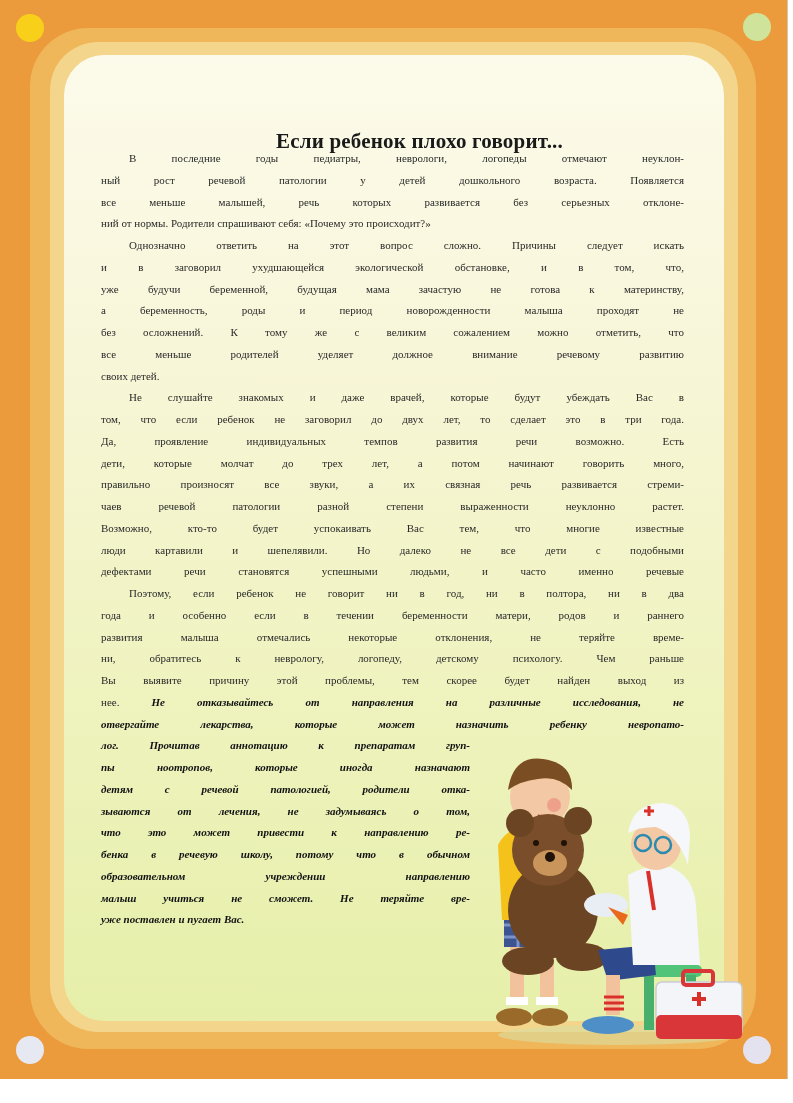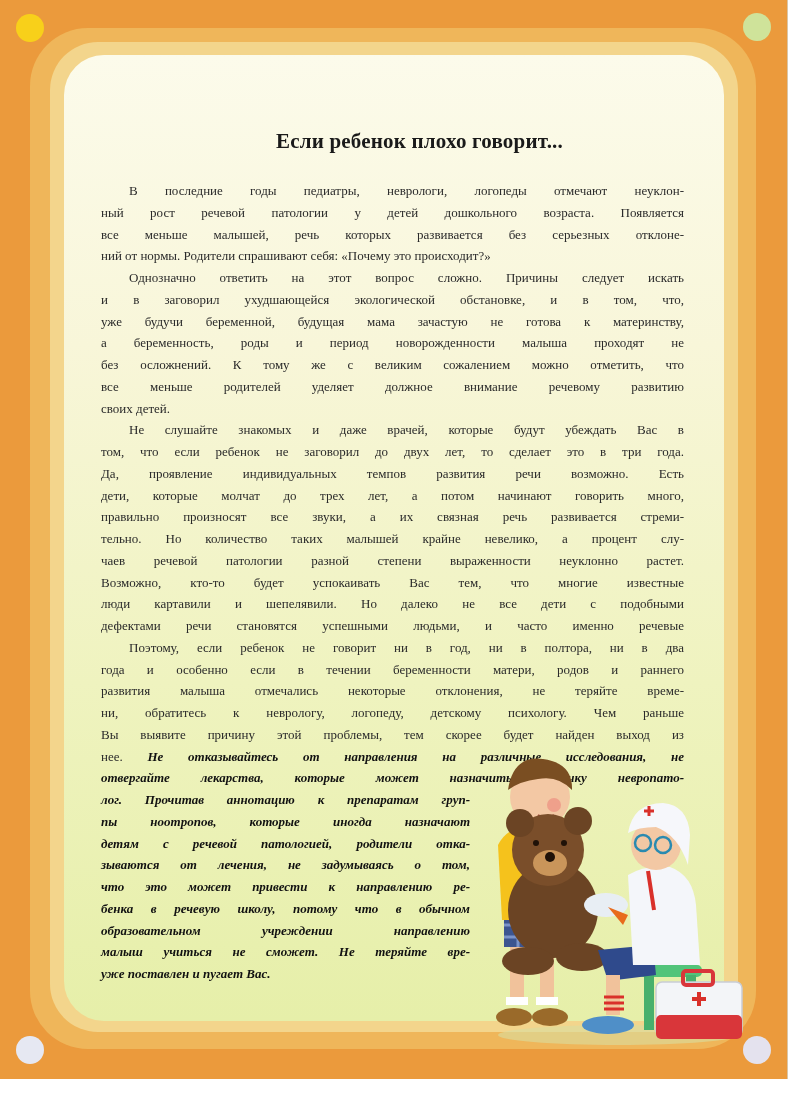"В последние годы педиатры, неврологи," .text { font-size: 13px -> 11px; top: 180px -> 148px }
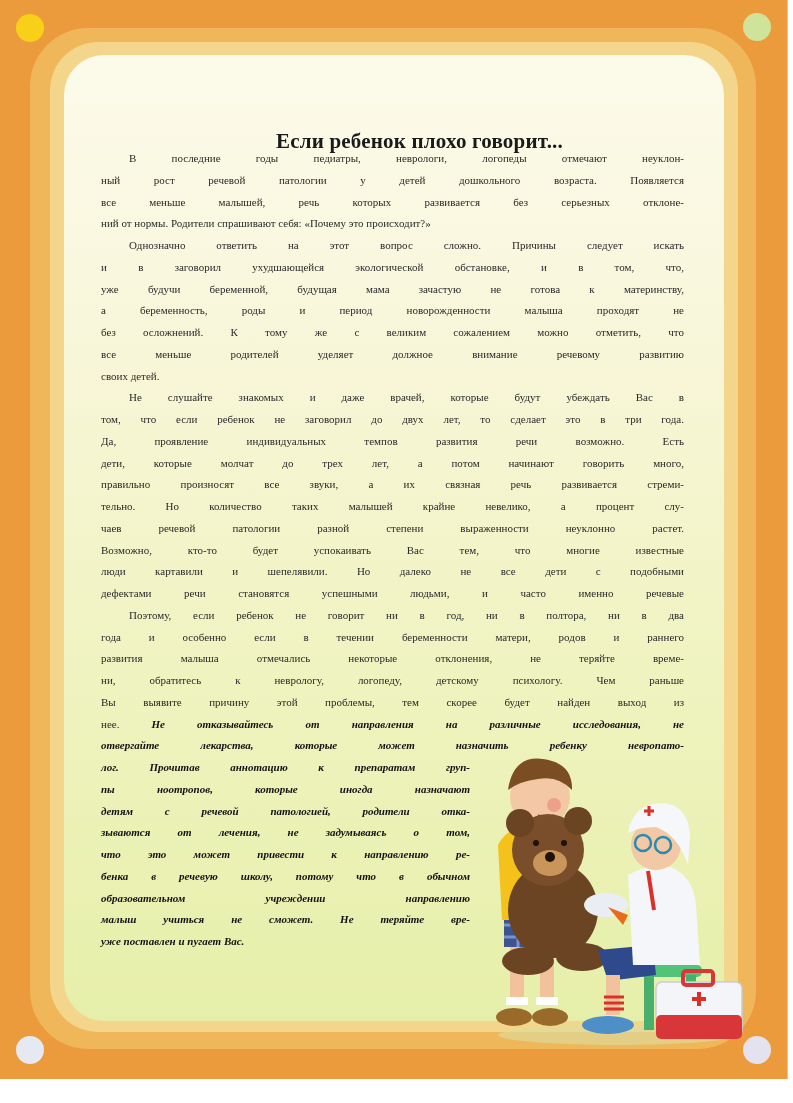"тельно. Но количество таких малышей" span.line { html: <span>тельно. Но количество таких малышей крайне невелико, а процент слу-</span> -> none }
